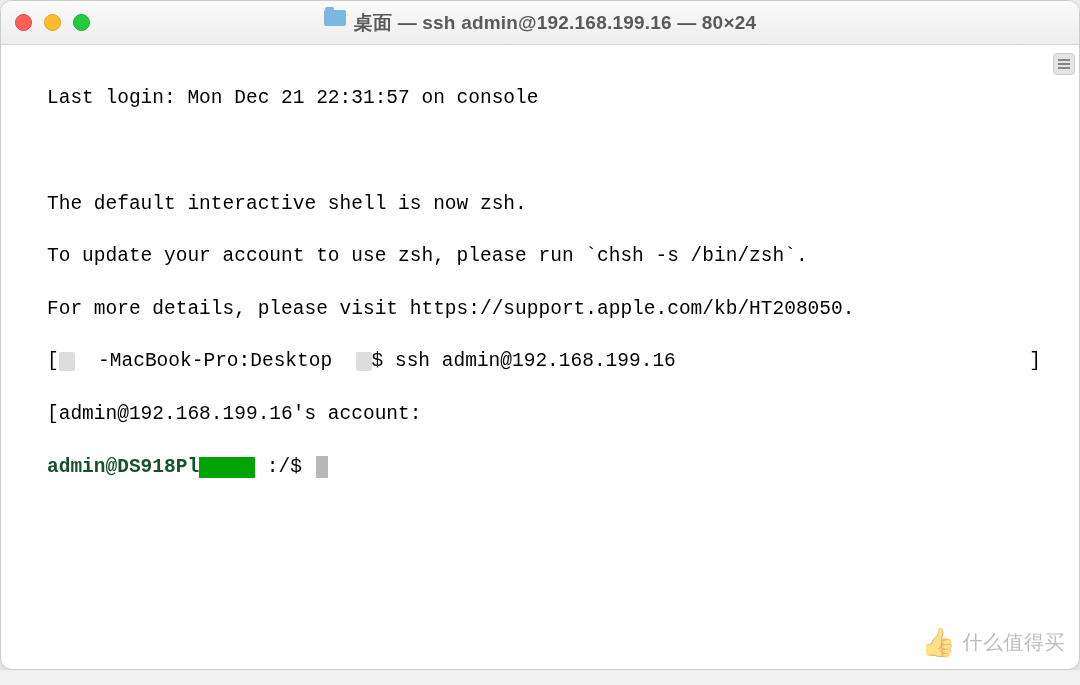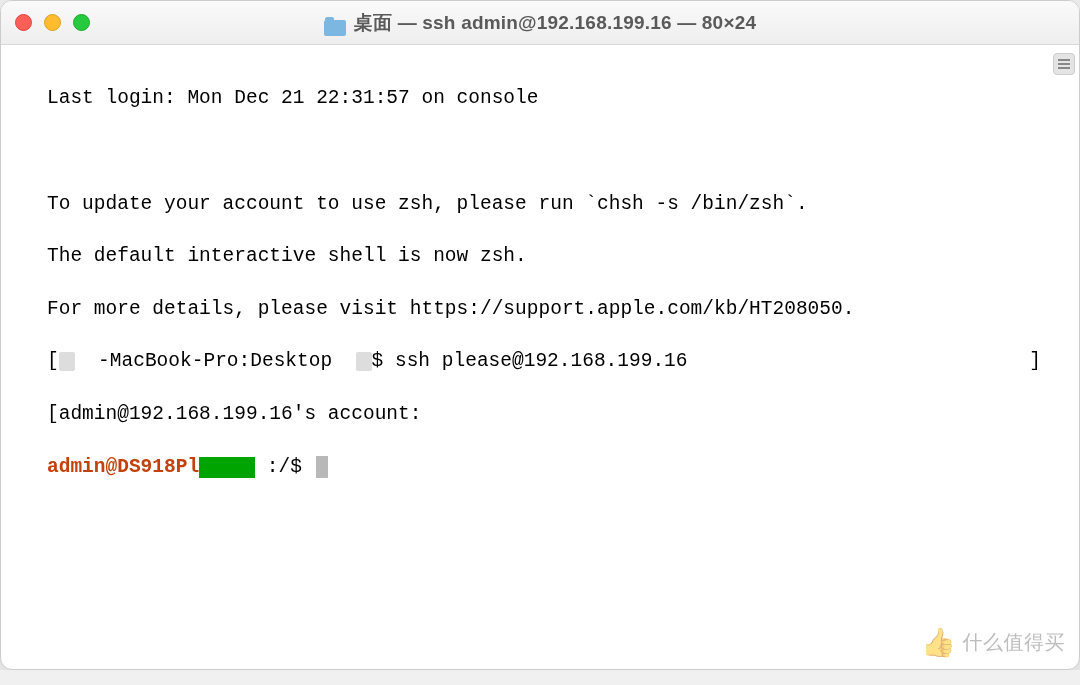"桌面 — ssh admin@192.168.199.16 —" .title-center { align-items: flex-end -> flex-start }
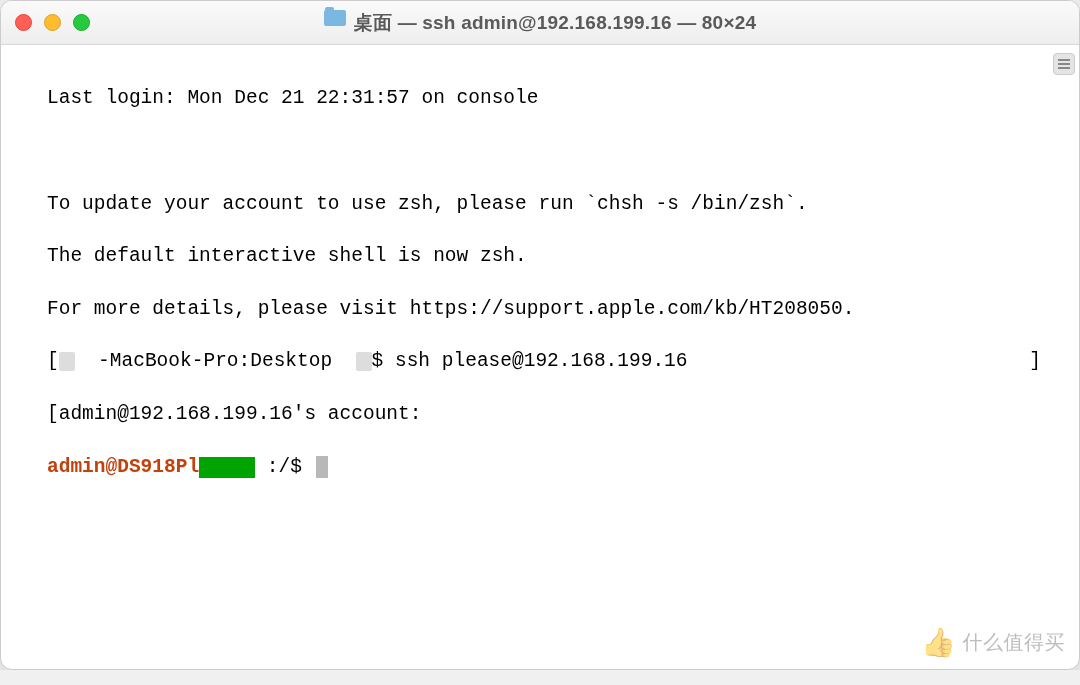"To update your account to" span.line { order: before "The default interactive shell is" -> after "The default interactive shell is" }
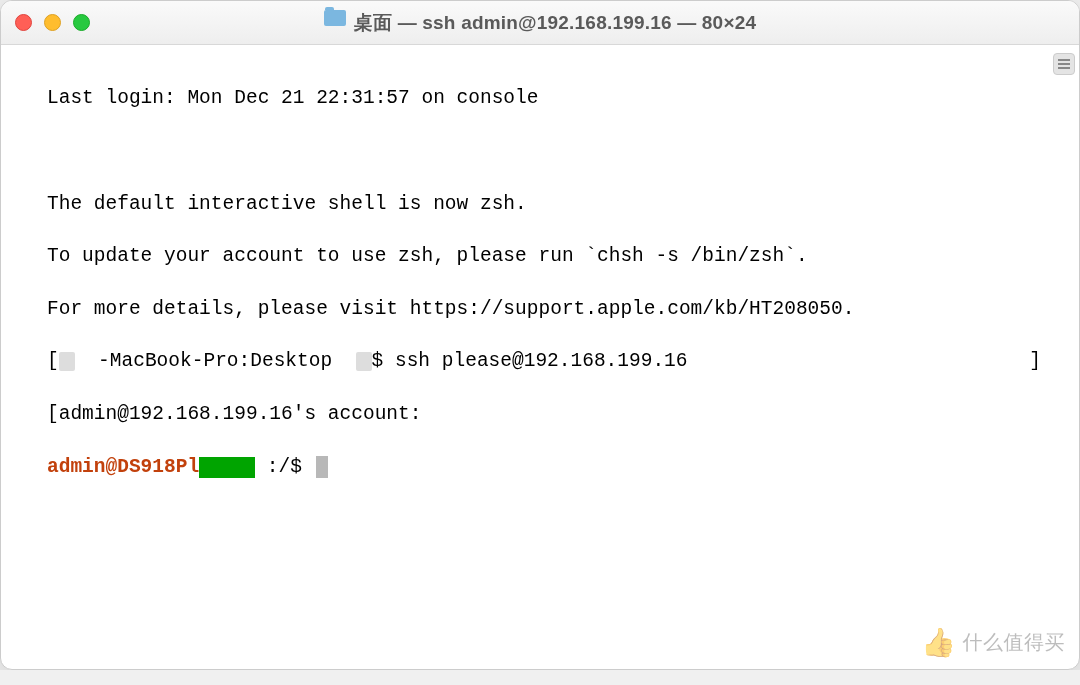"$ ssh please@192.168.199.16" span { text: please@192.168.199.16 -> admin@192.168.199.16 }
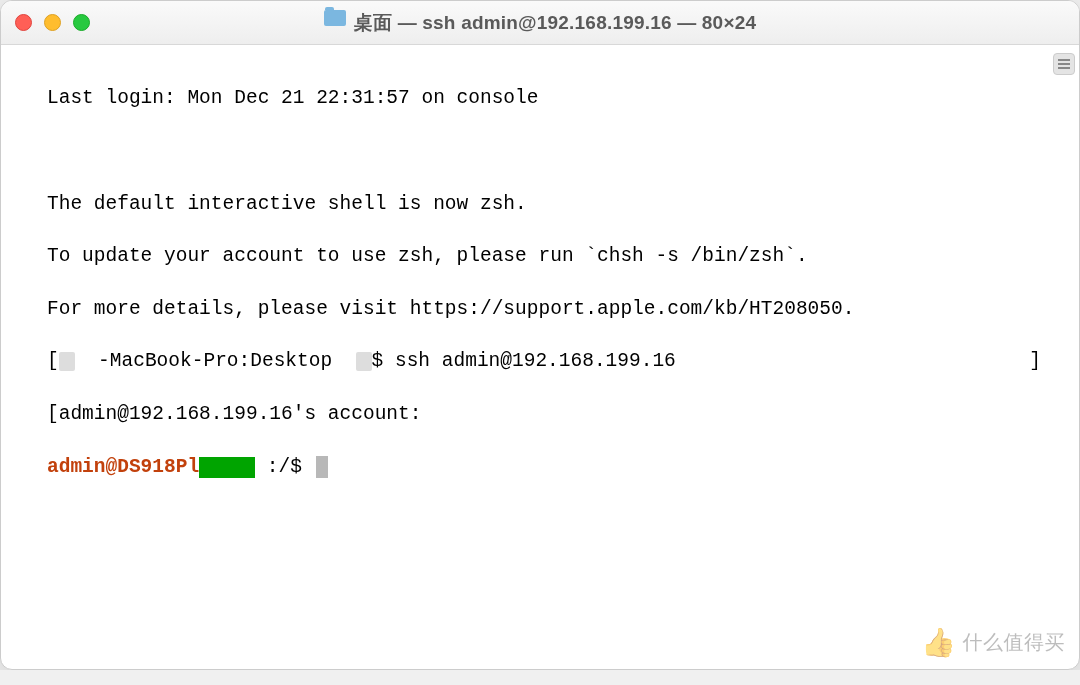"admin@DS918Pl" .green-bold { color: #c2410c -> #14532d }
